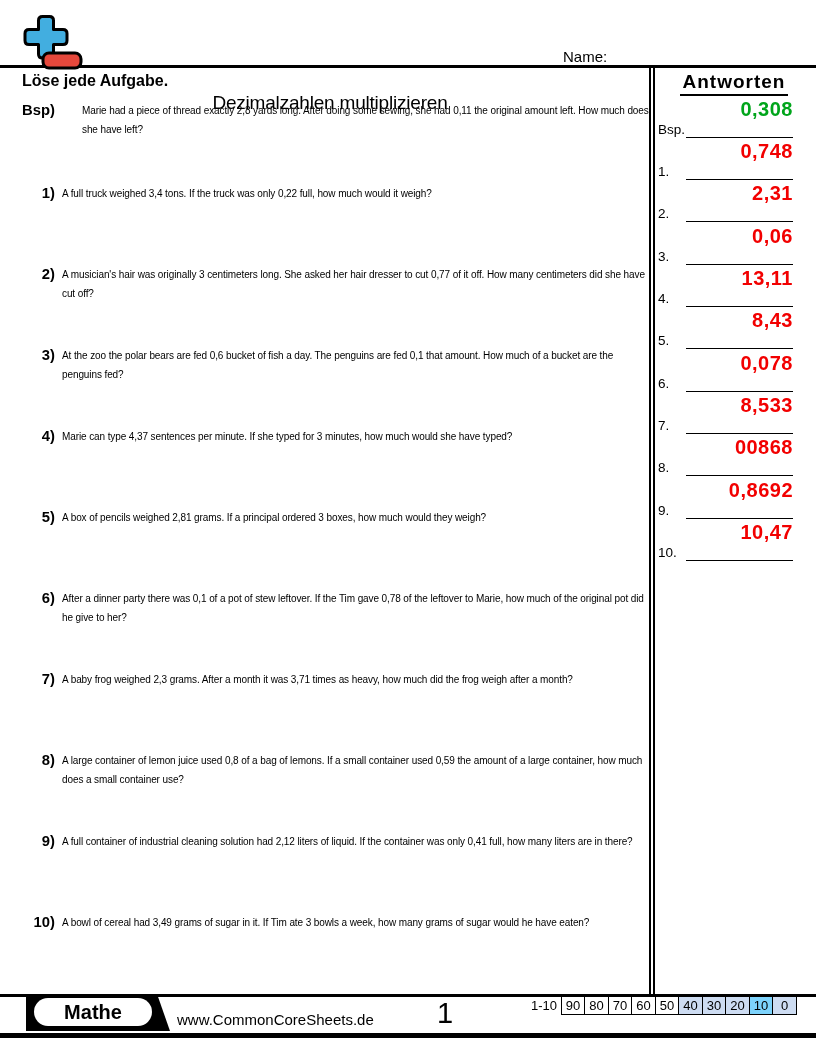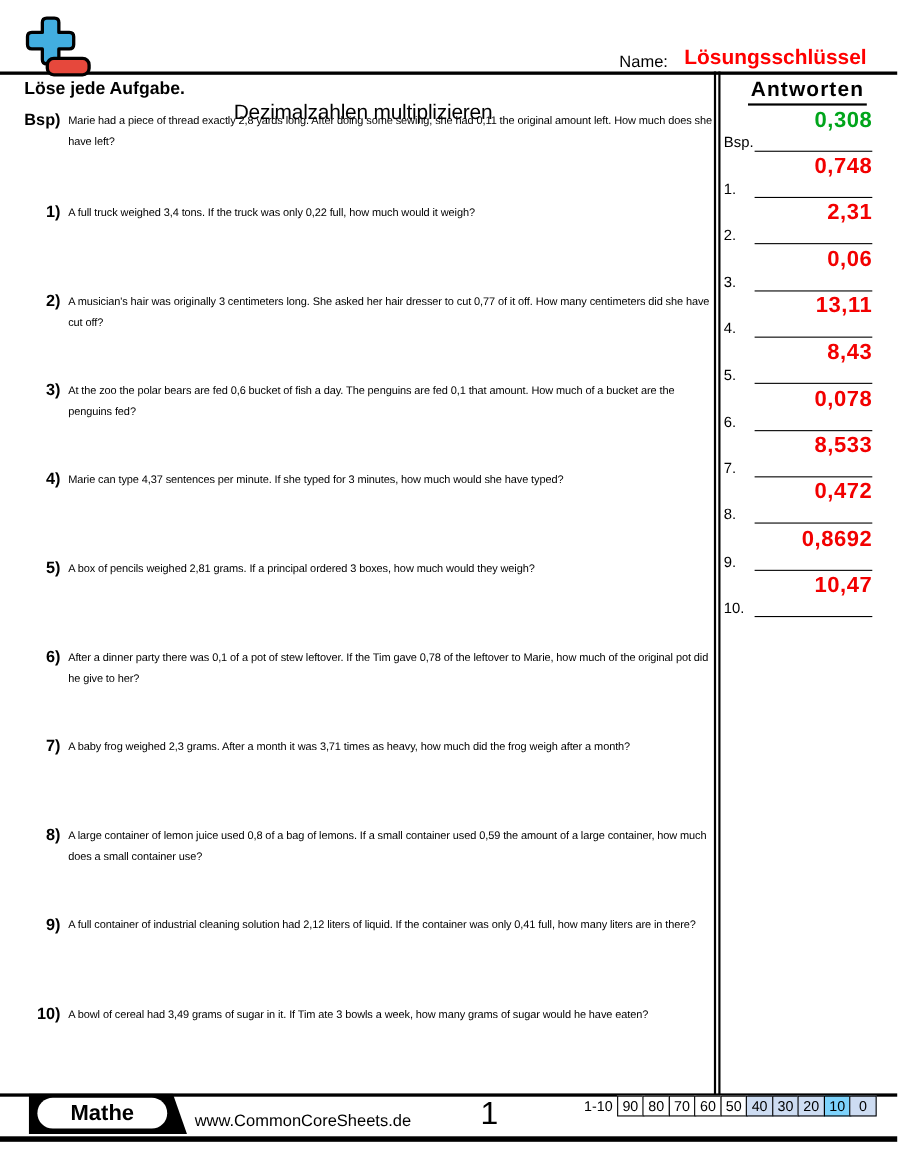"Lösungsschlüssel" div.answer-key { html: <div>Lösungsschlüssel</div> -> none }
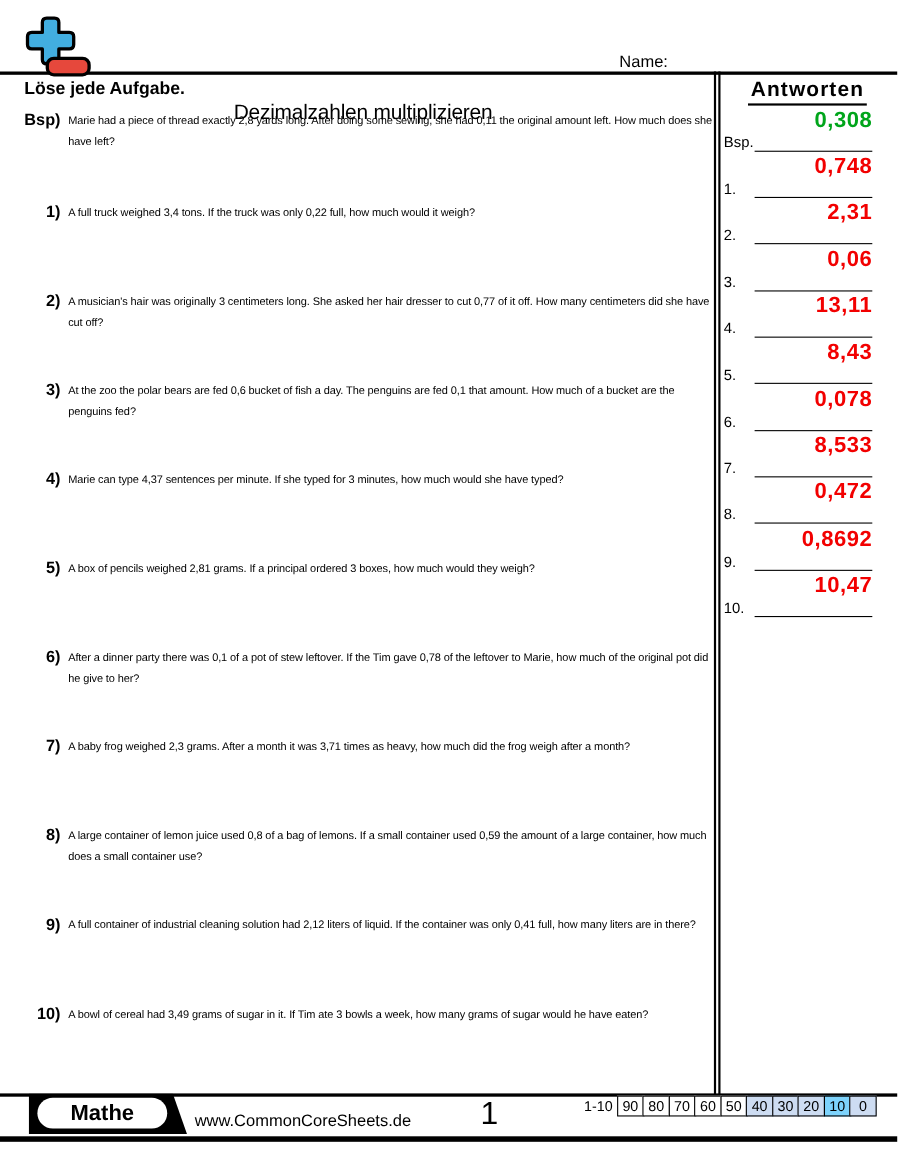"Bsp)" div.problem { gap: none -> 20px }
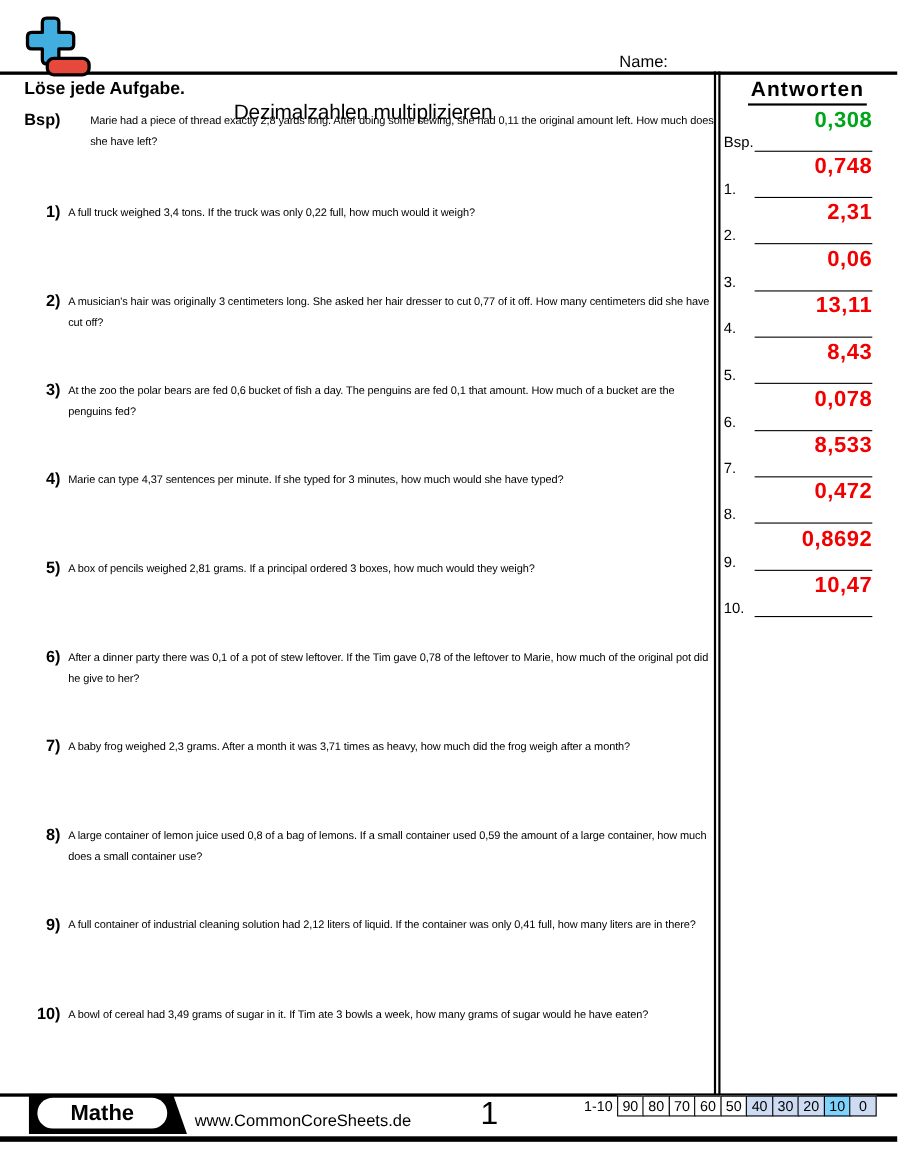"0,472" span.a-value { text: 0,472 -> 00868 }
